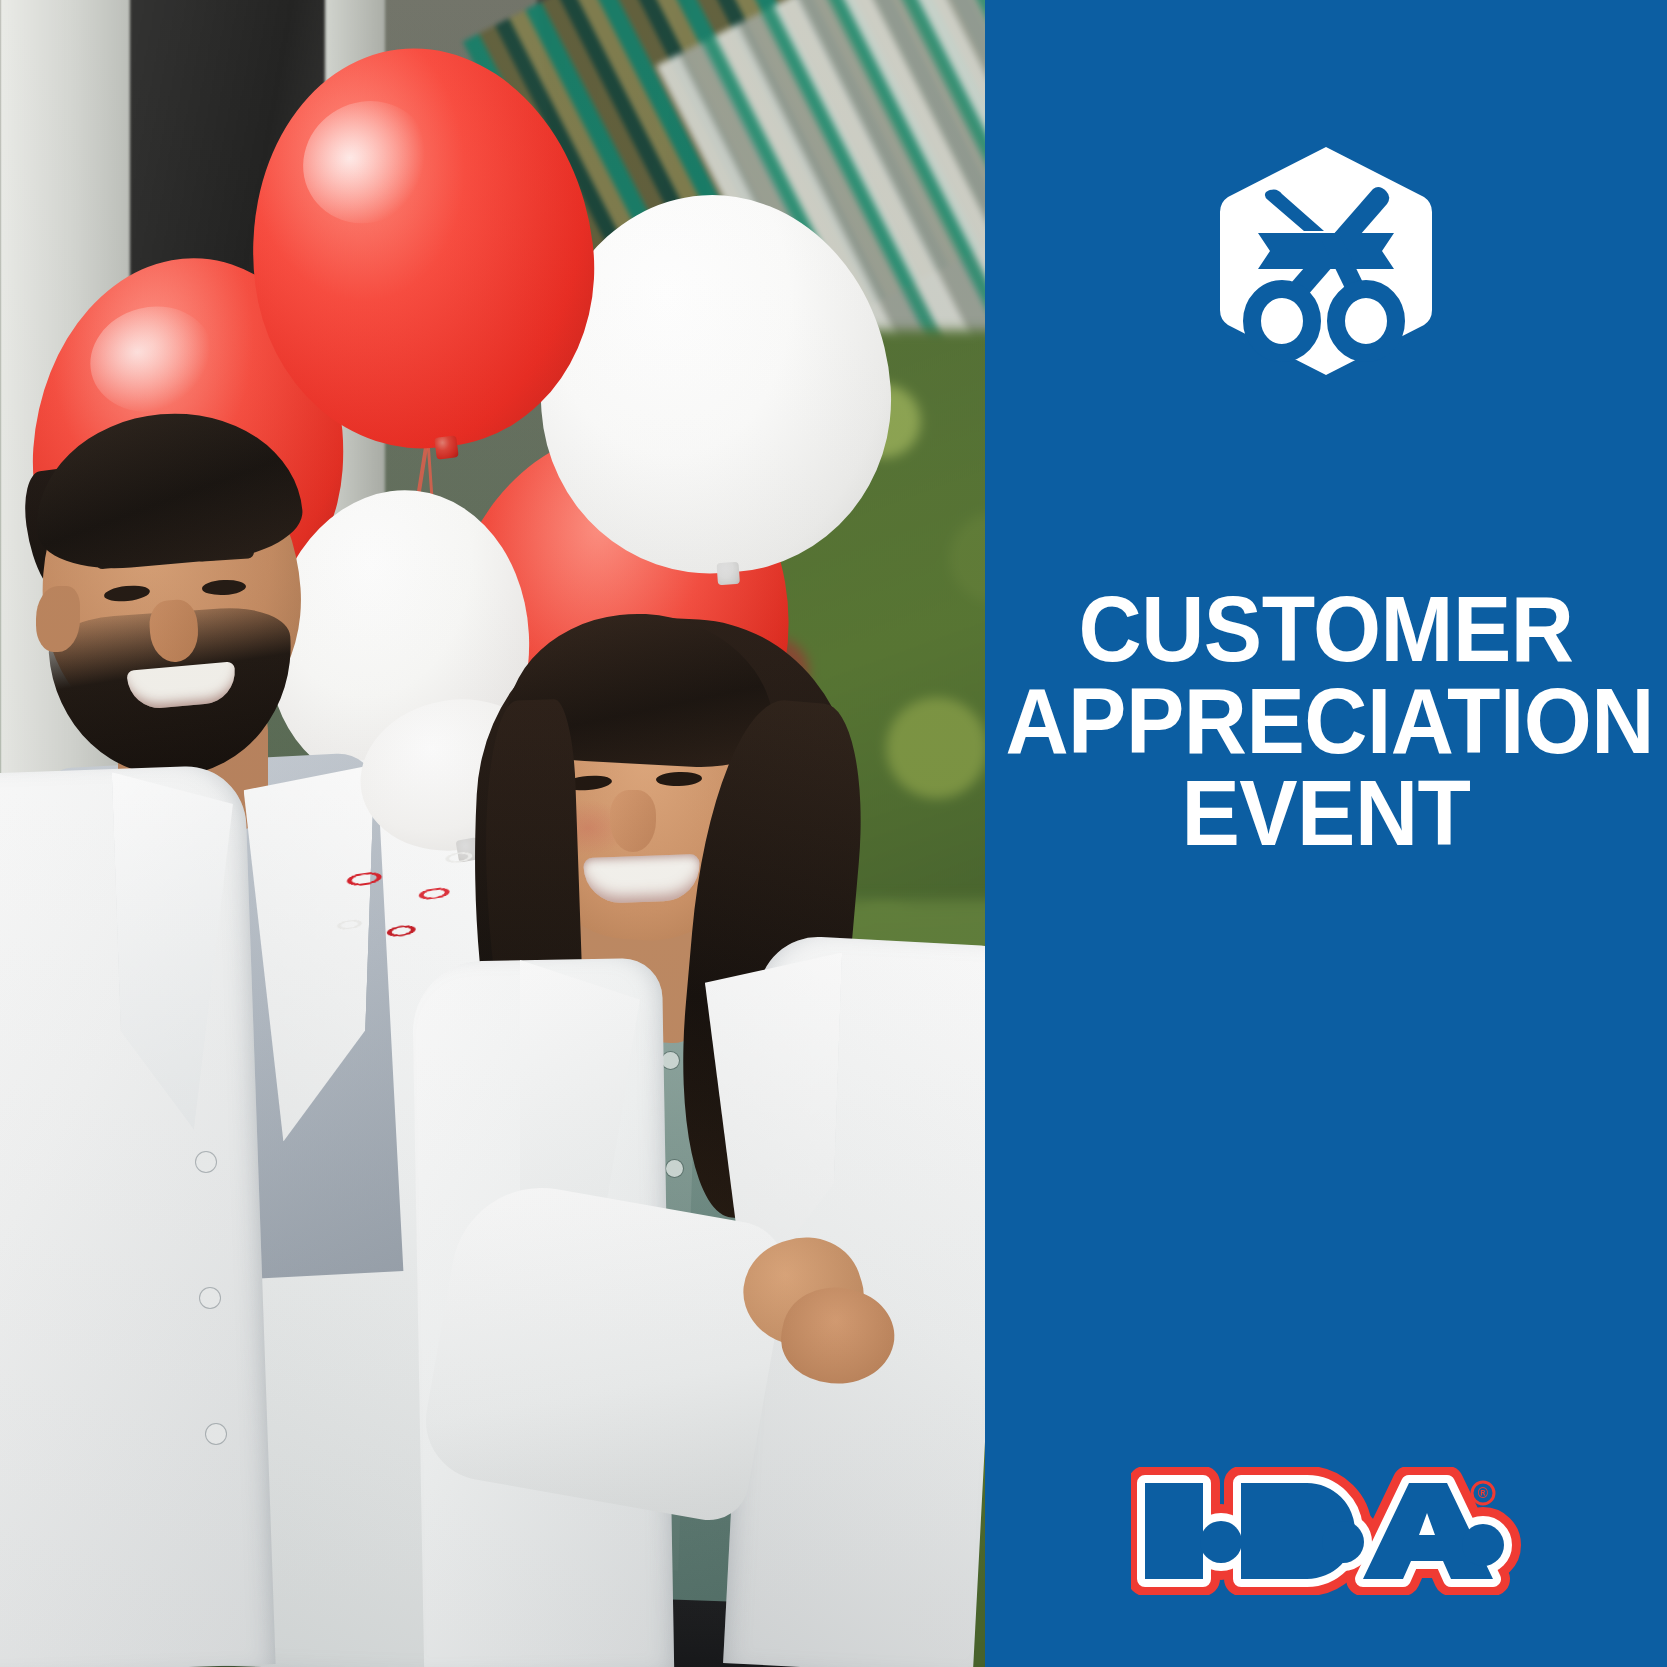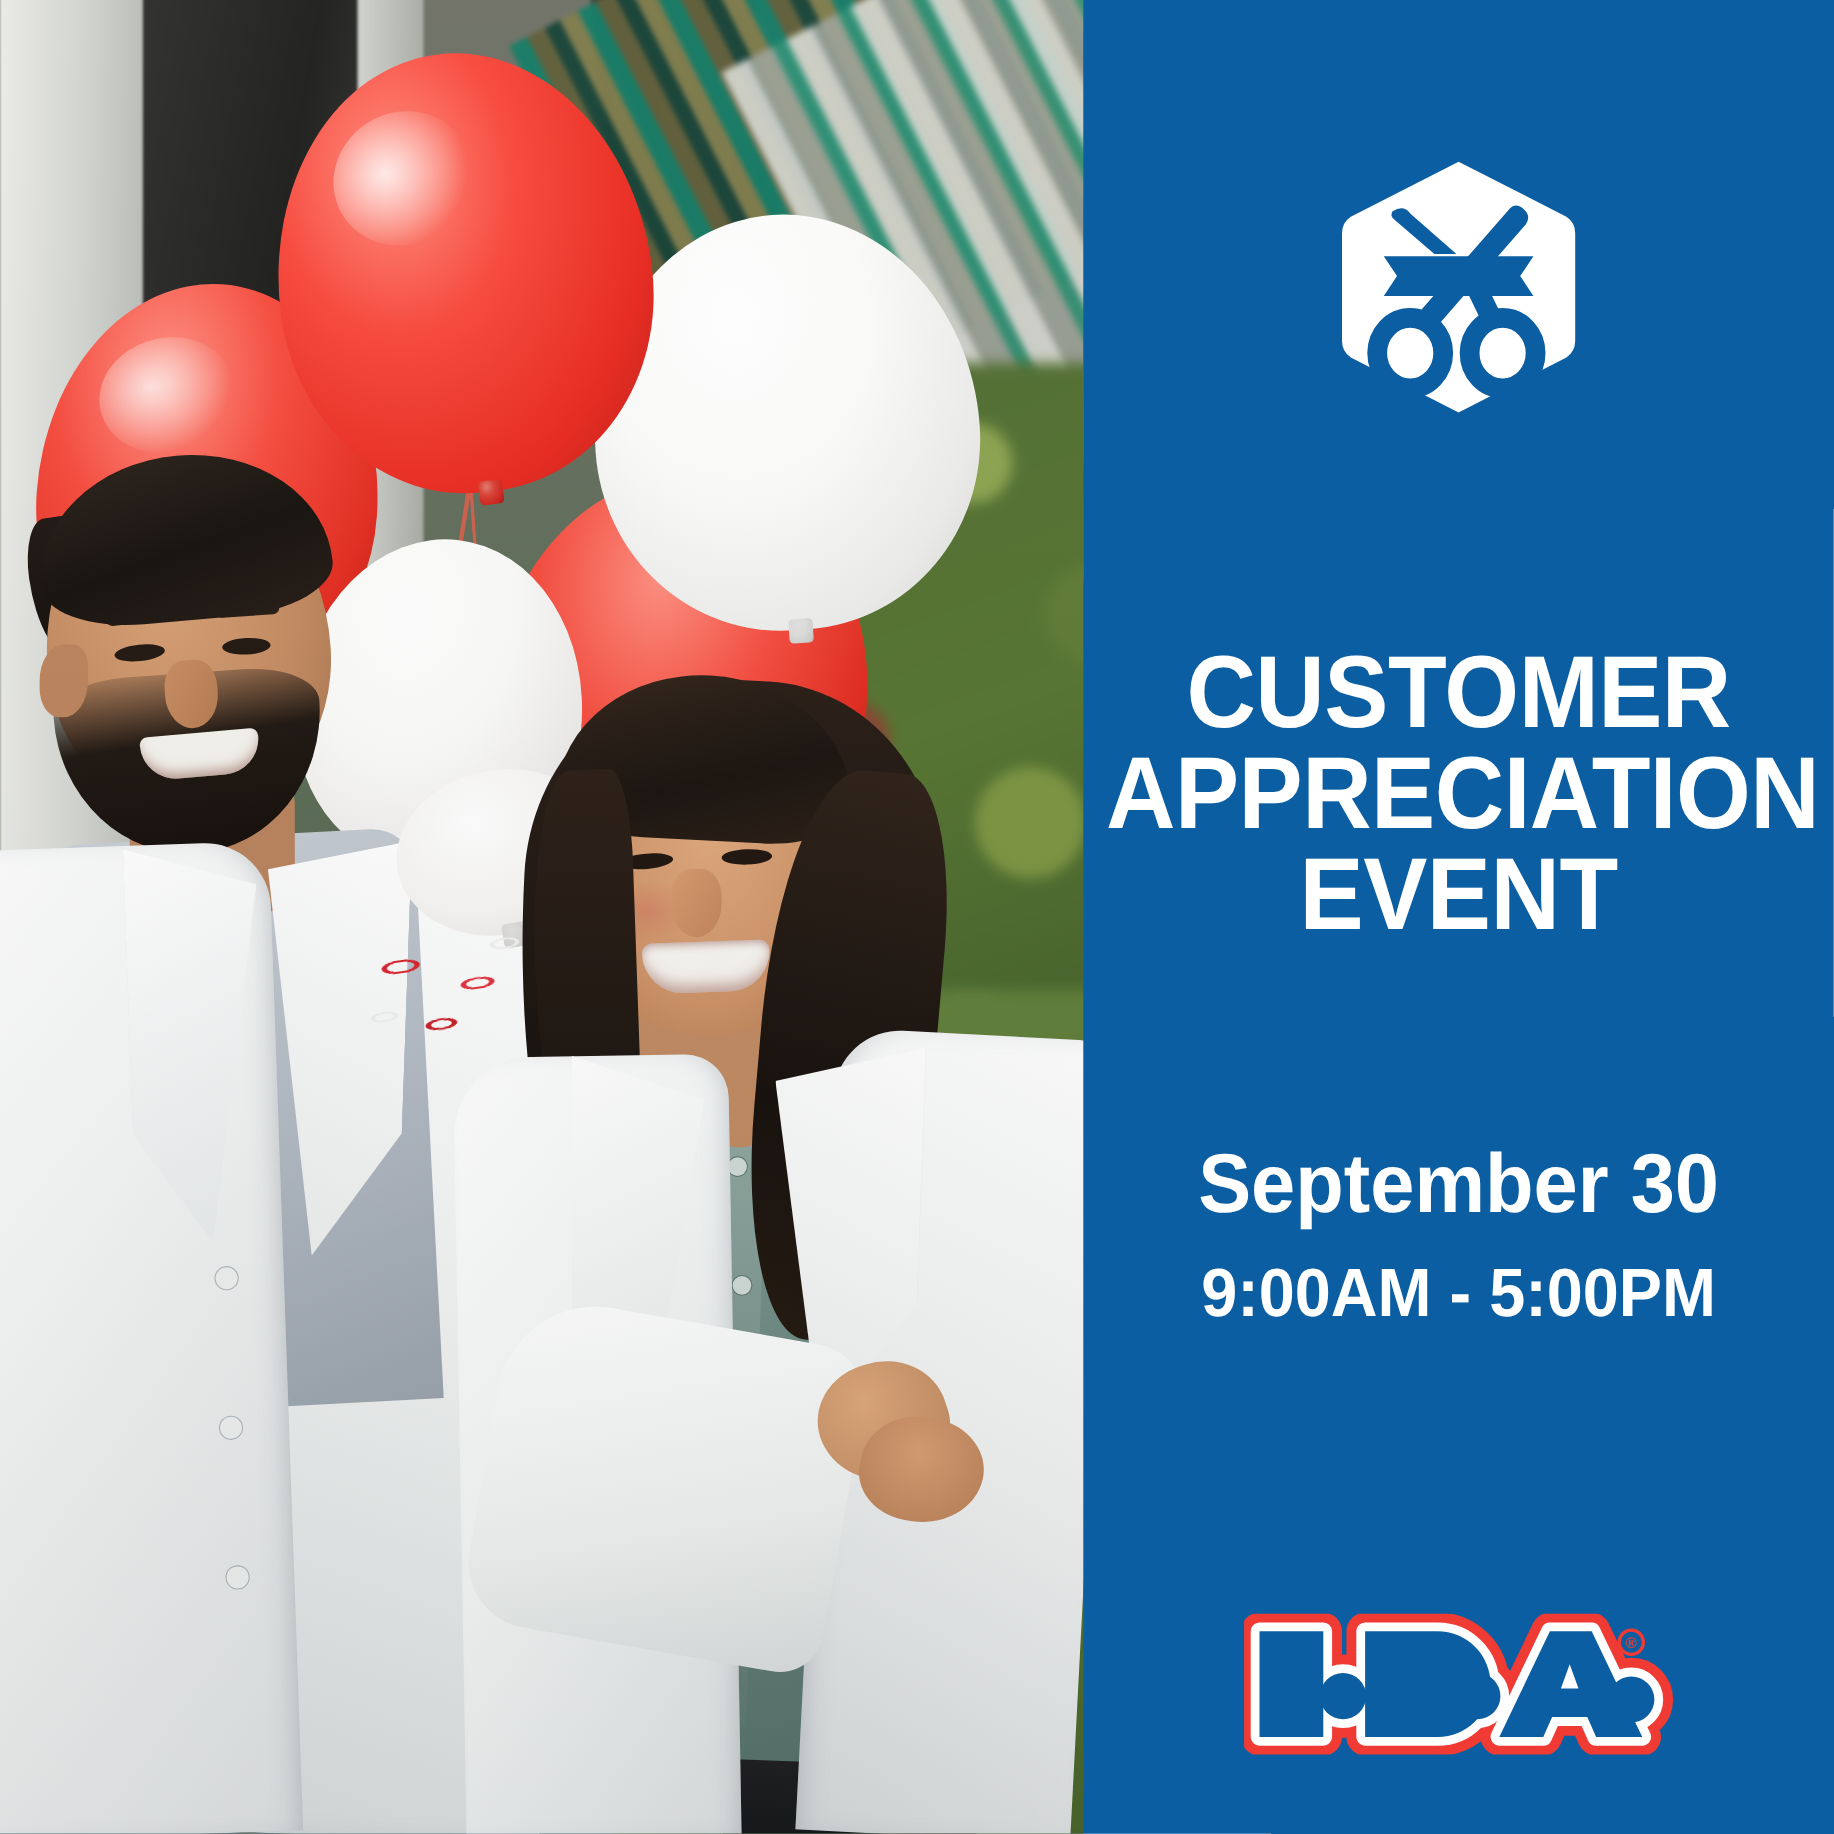"September 30" div.datetime { html: <div> <div>September 30</div> <div>9:00AM - 5:00PM</div> </div> -> none }
